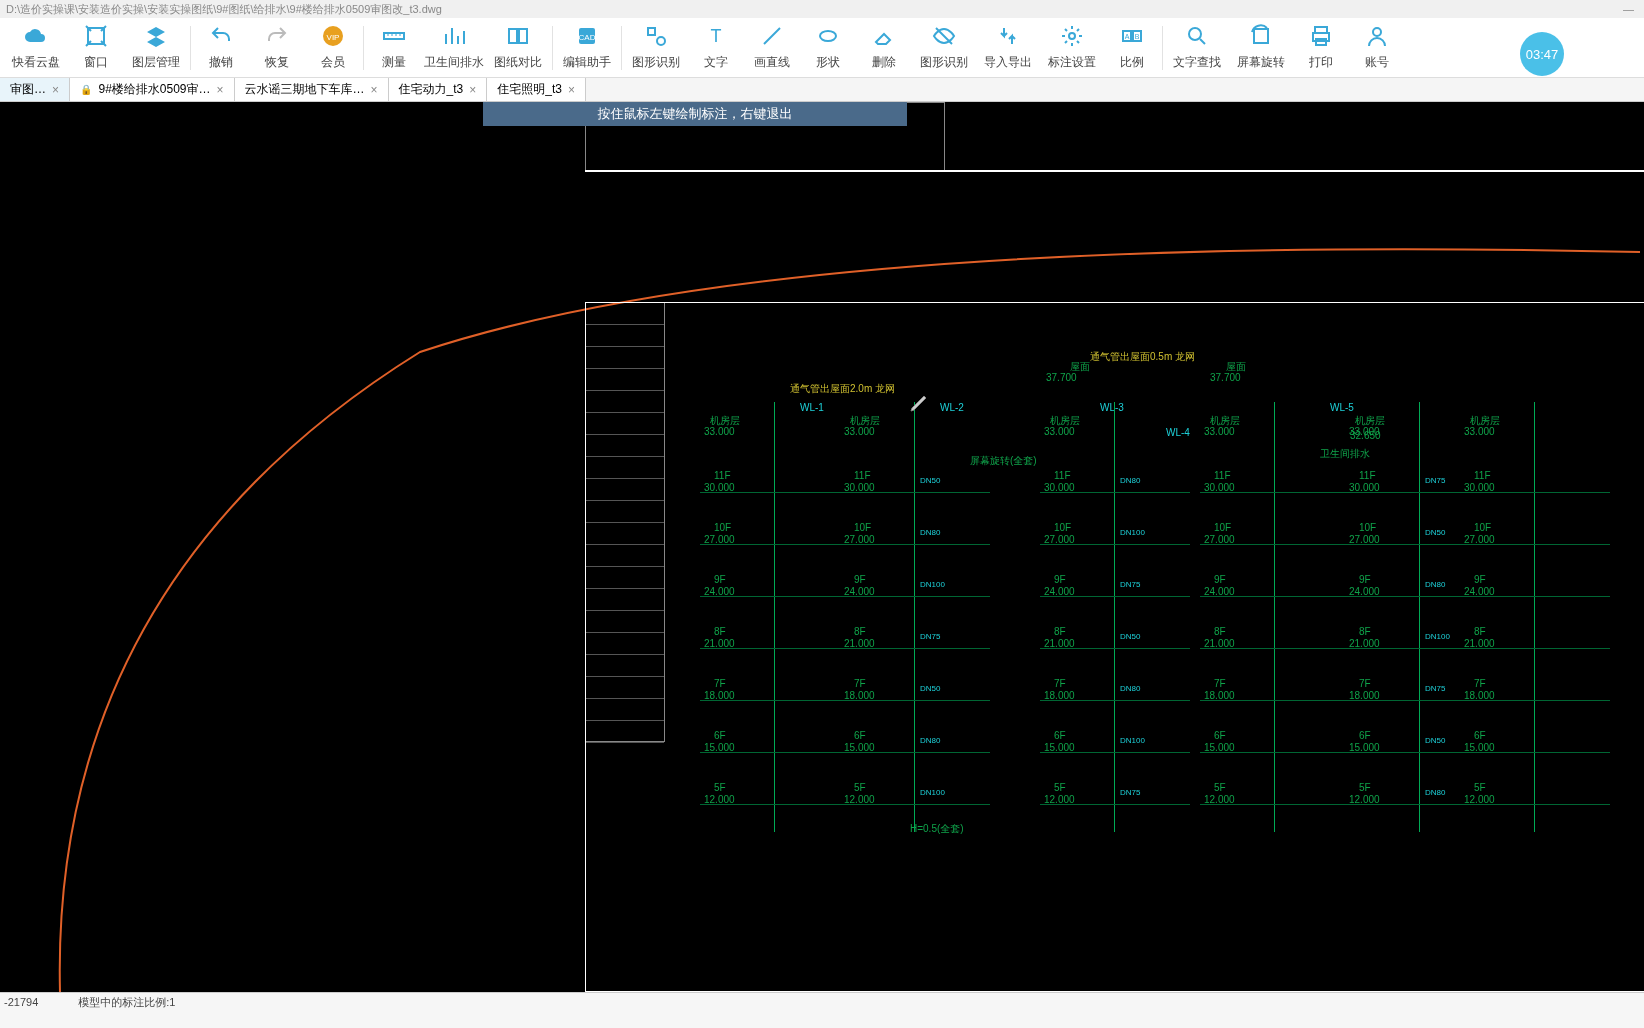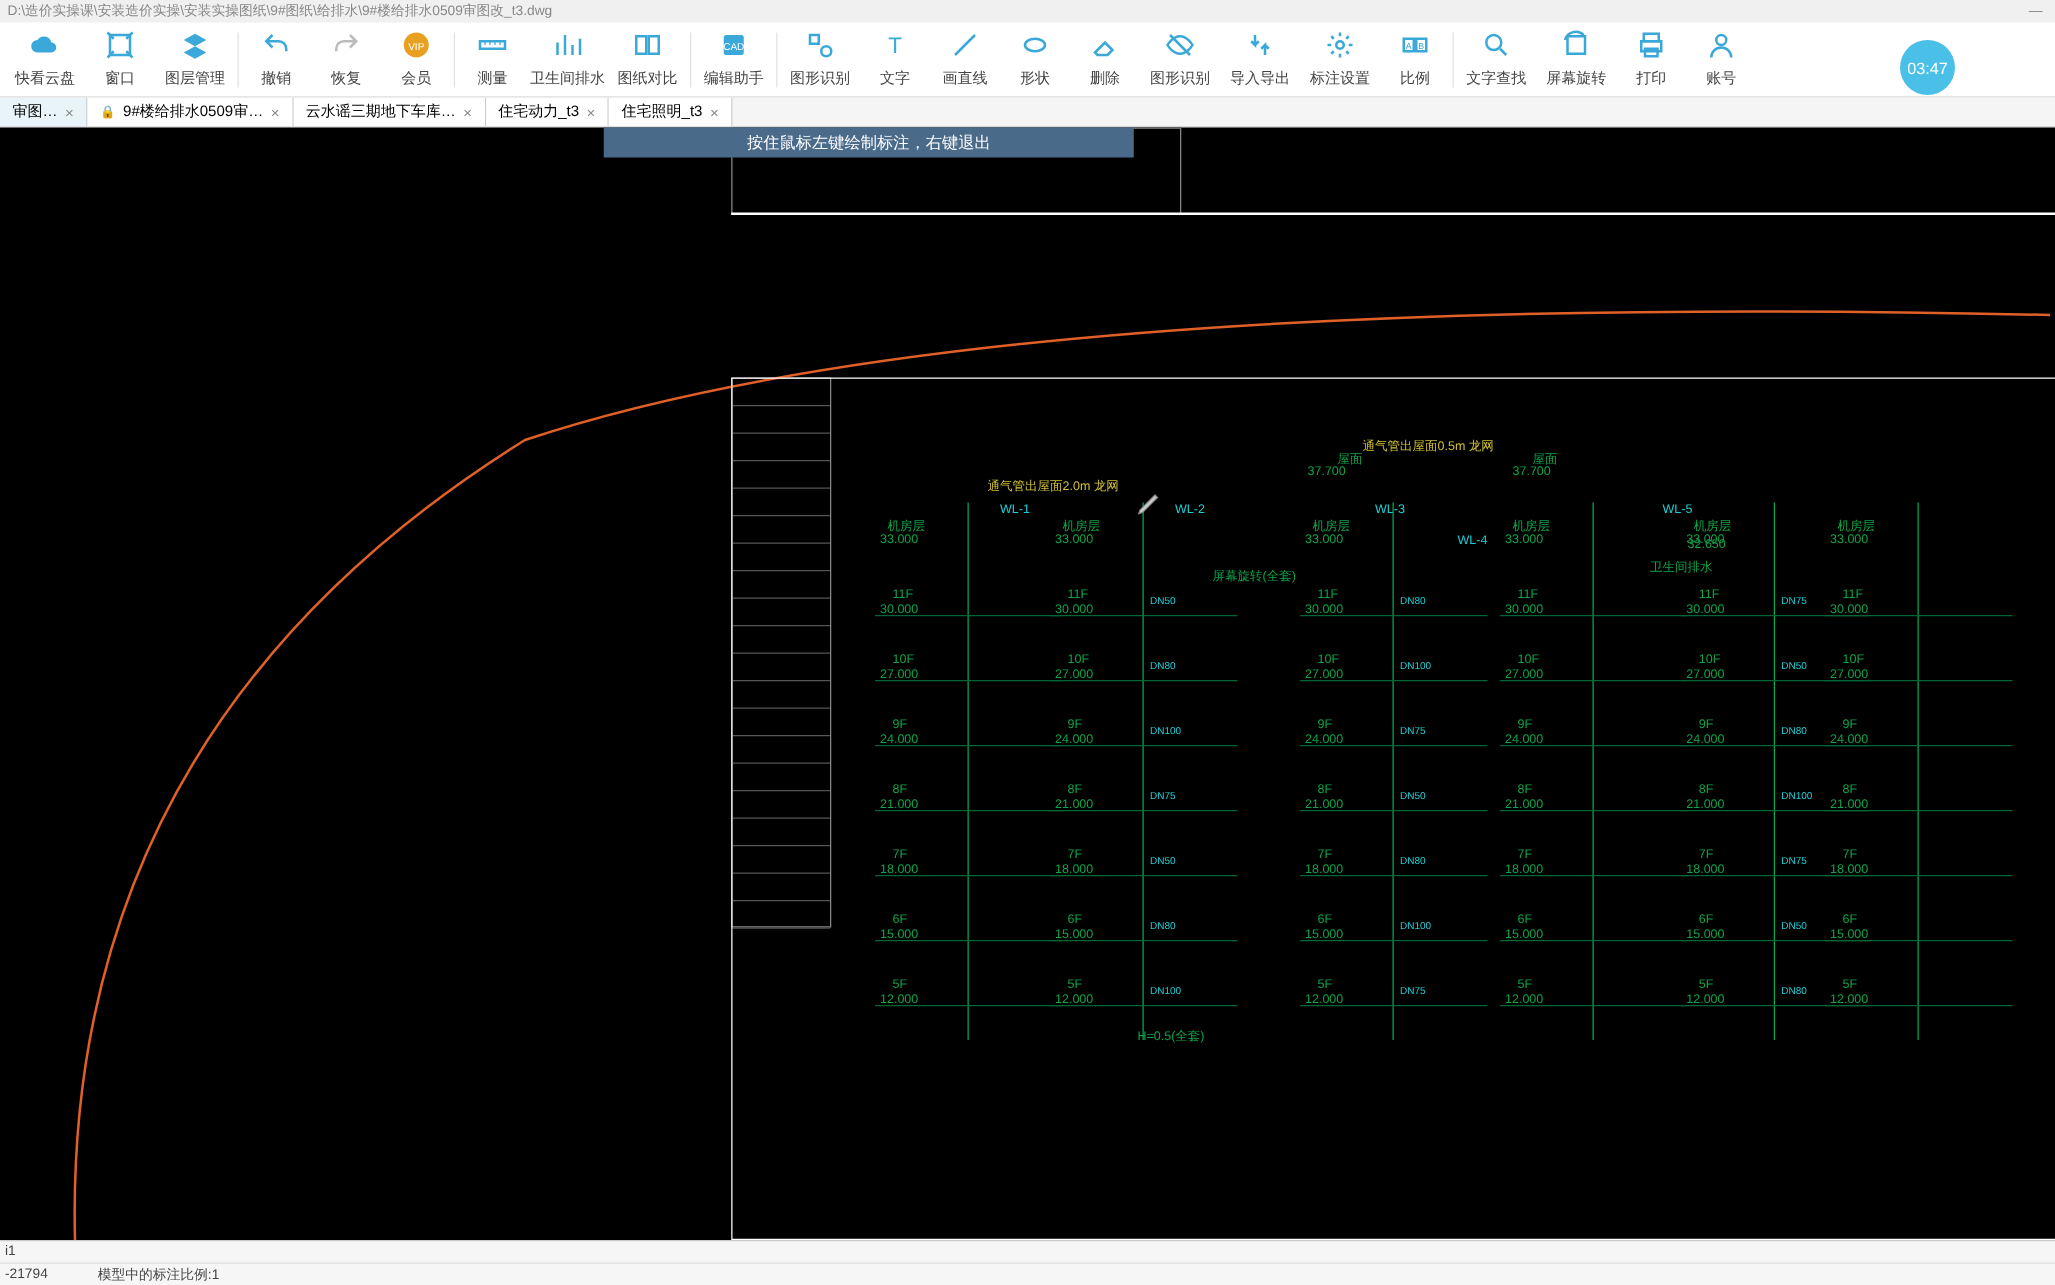"i1" div.row1 { html: <div> <span>i1</span> </div> -> none }
